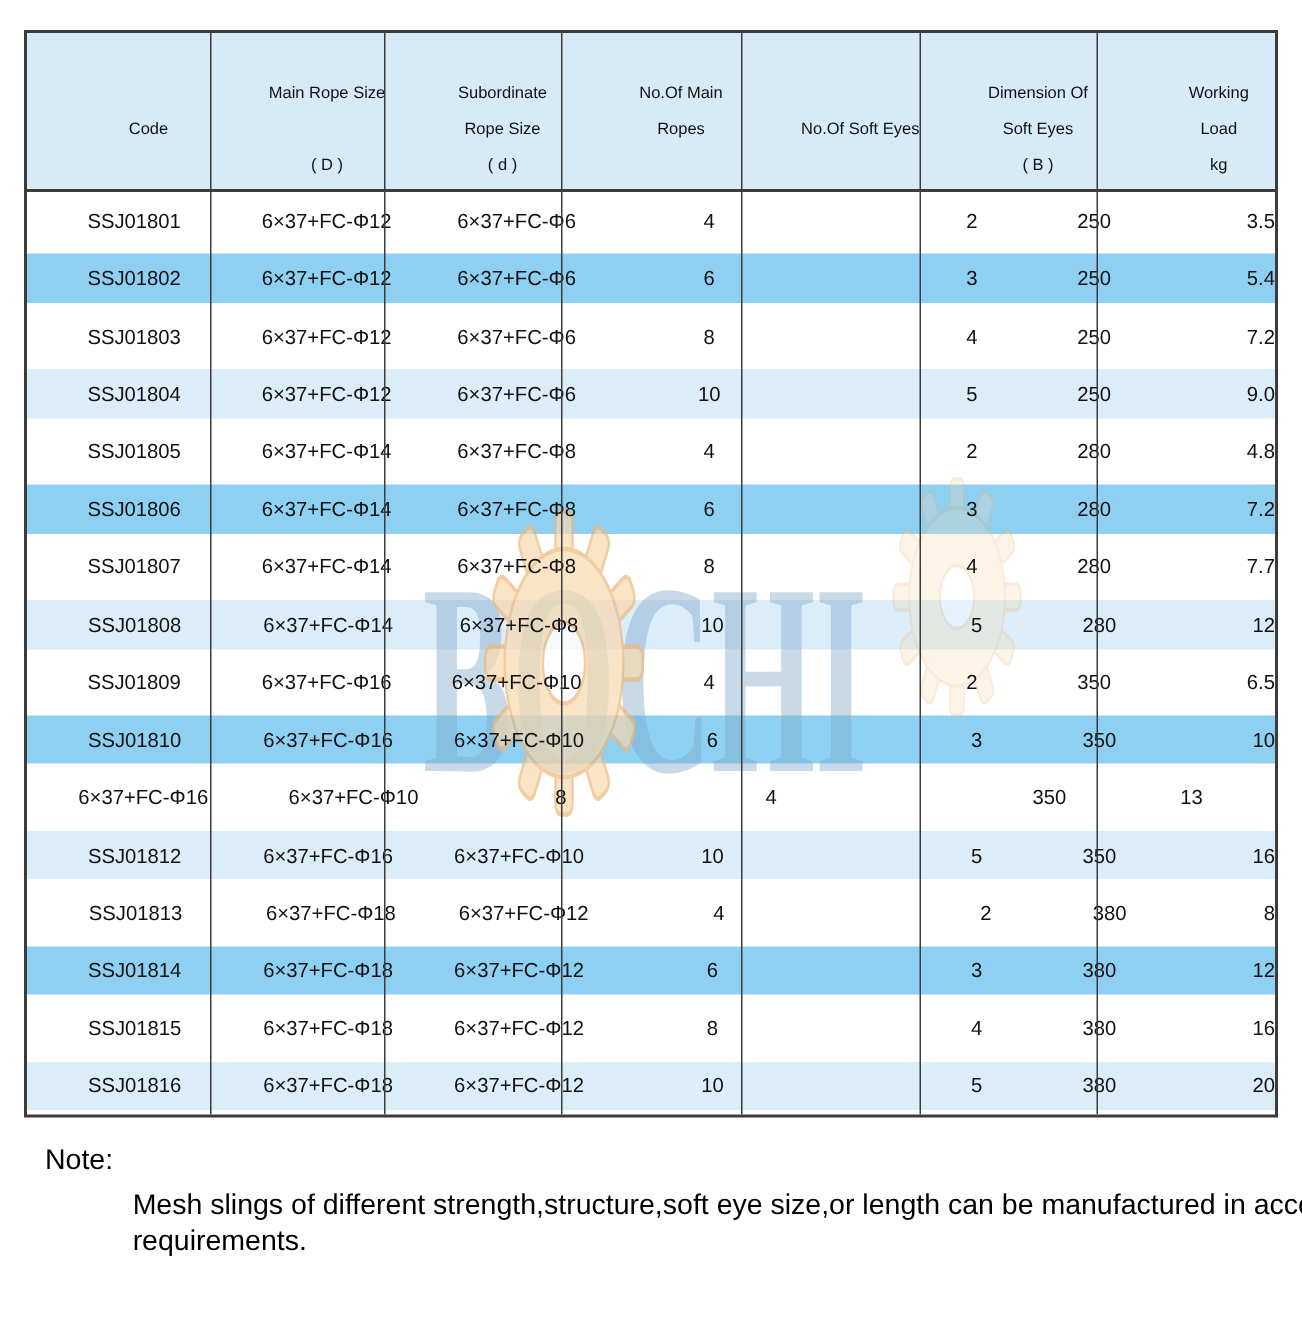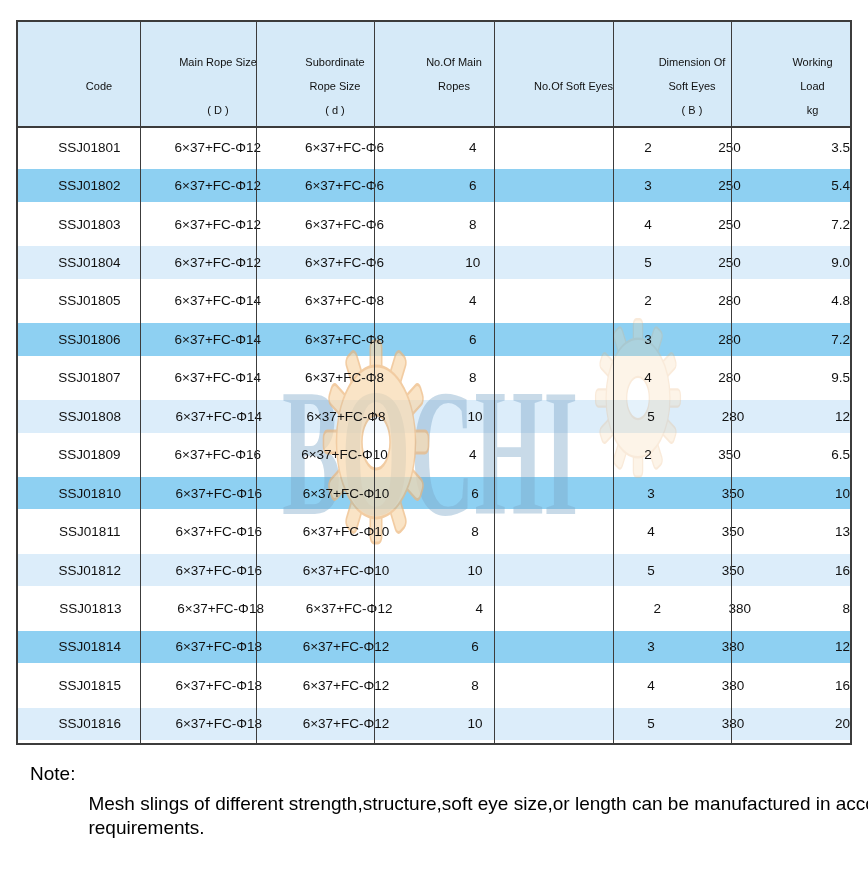"9.5" span { text: 9.5 -> 7.7 }
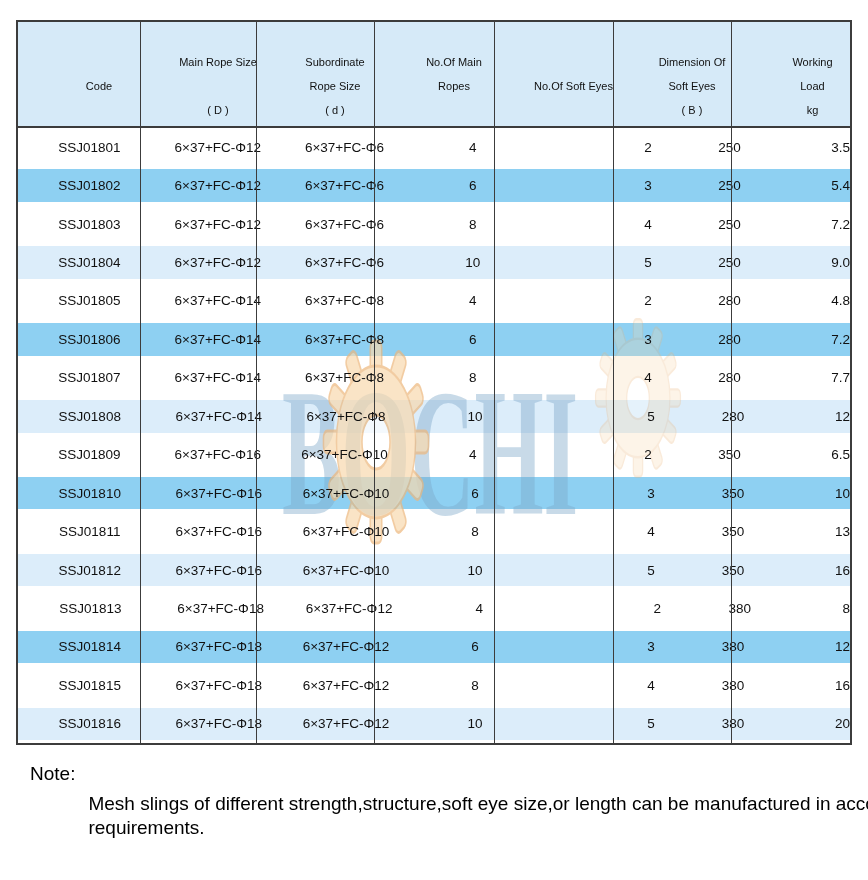"SSJ01811" div.cell { html: <div> <span>SSJ01811</span> </div> -> none }
